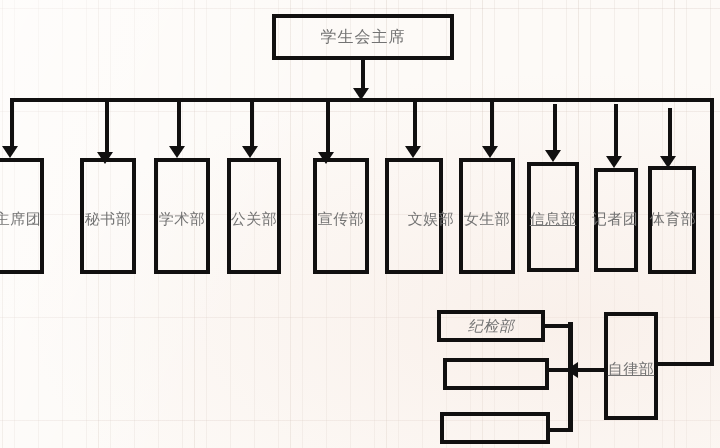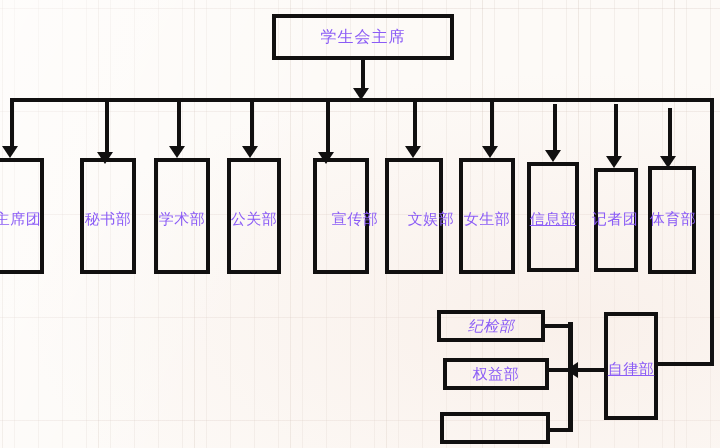"学生会主席" .lbl { color: #8b5cf6 -> #737373 }
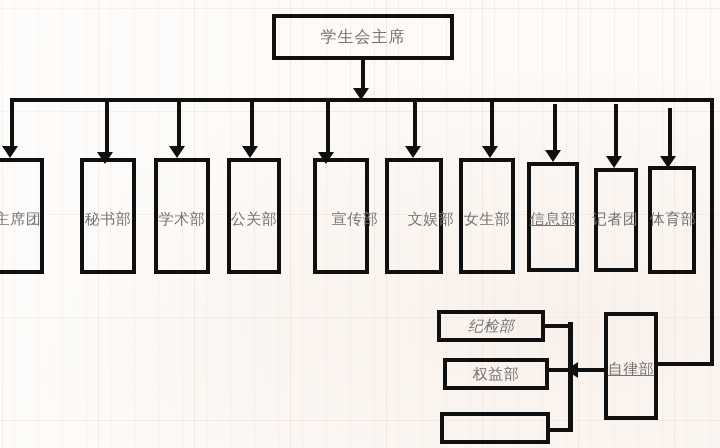"宣传部" div.lbl { left: 325px -> 311px }
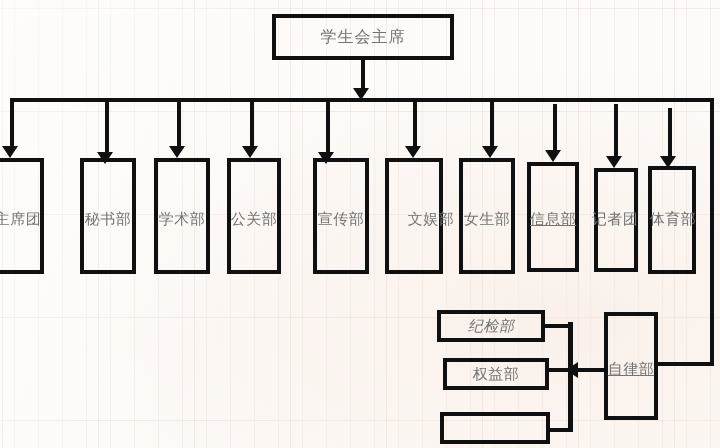"权益部" div.lbl { html: <div>权益部</div> -> none }
